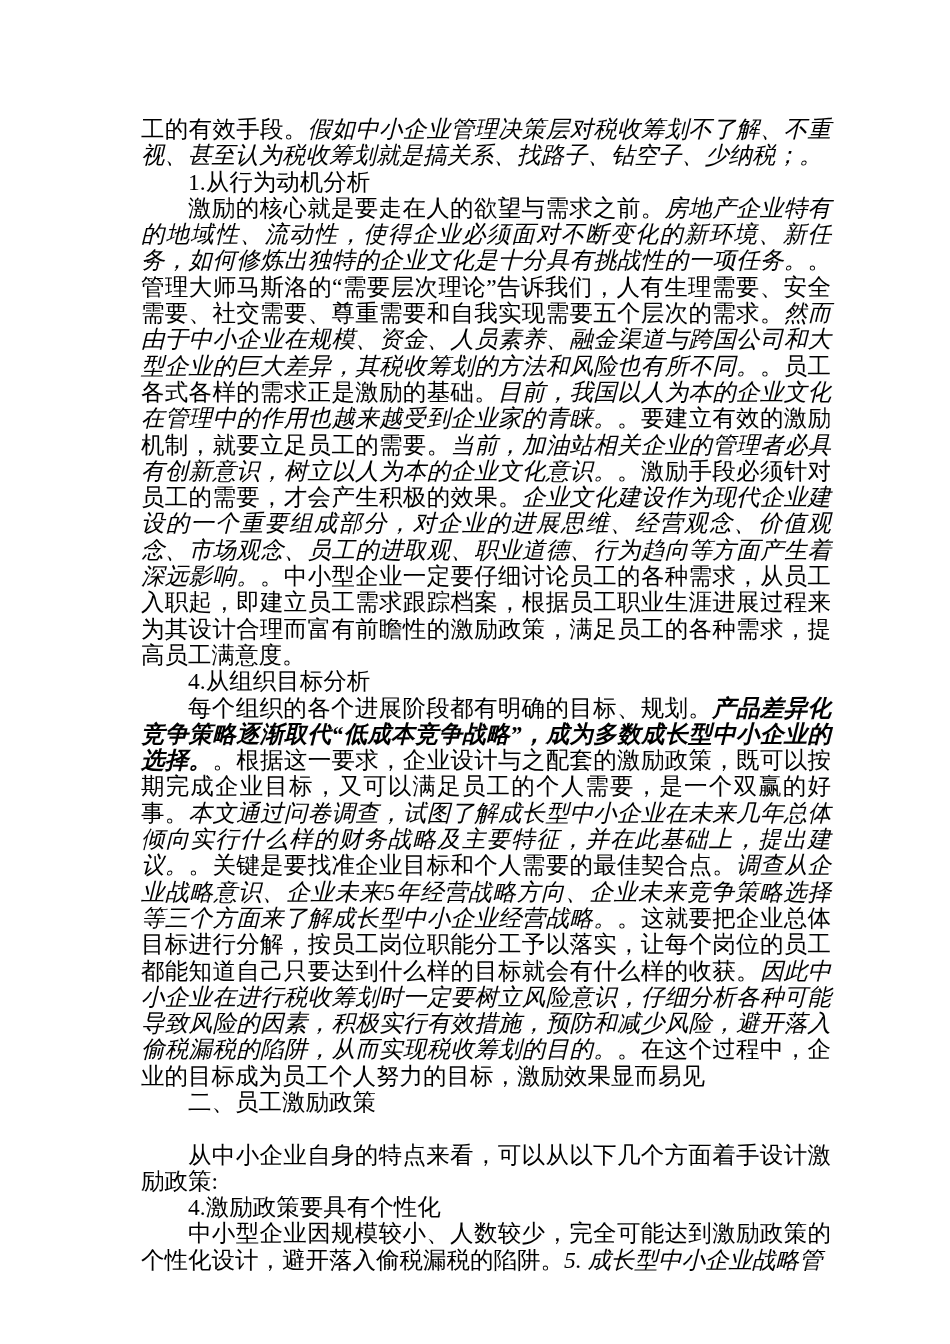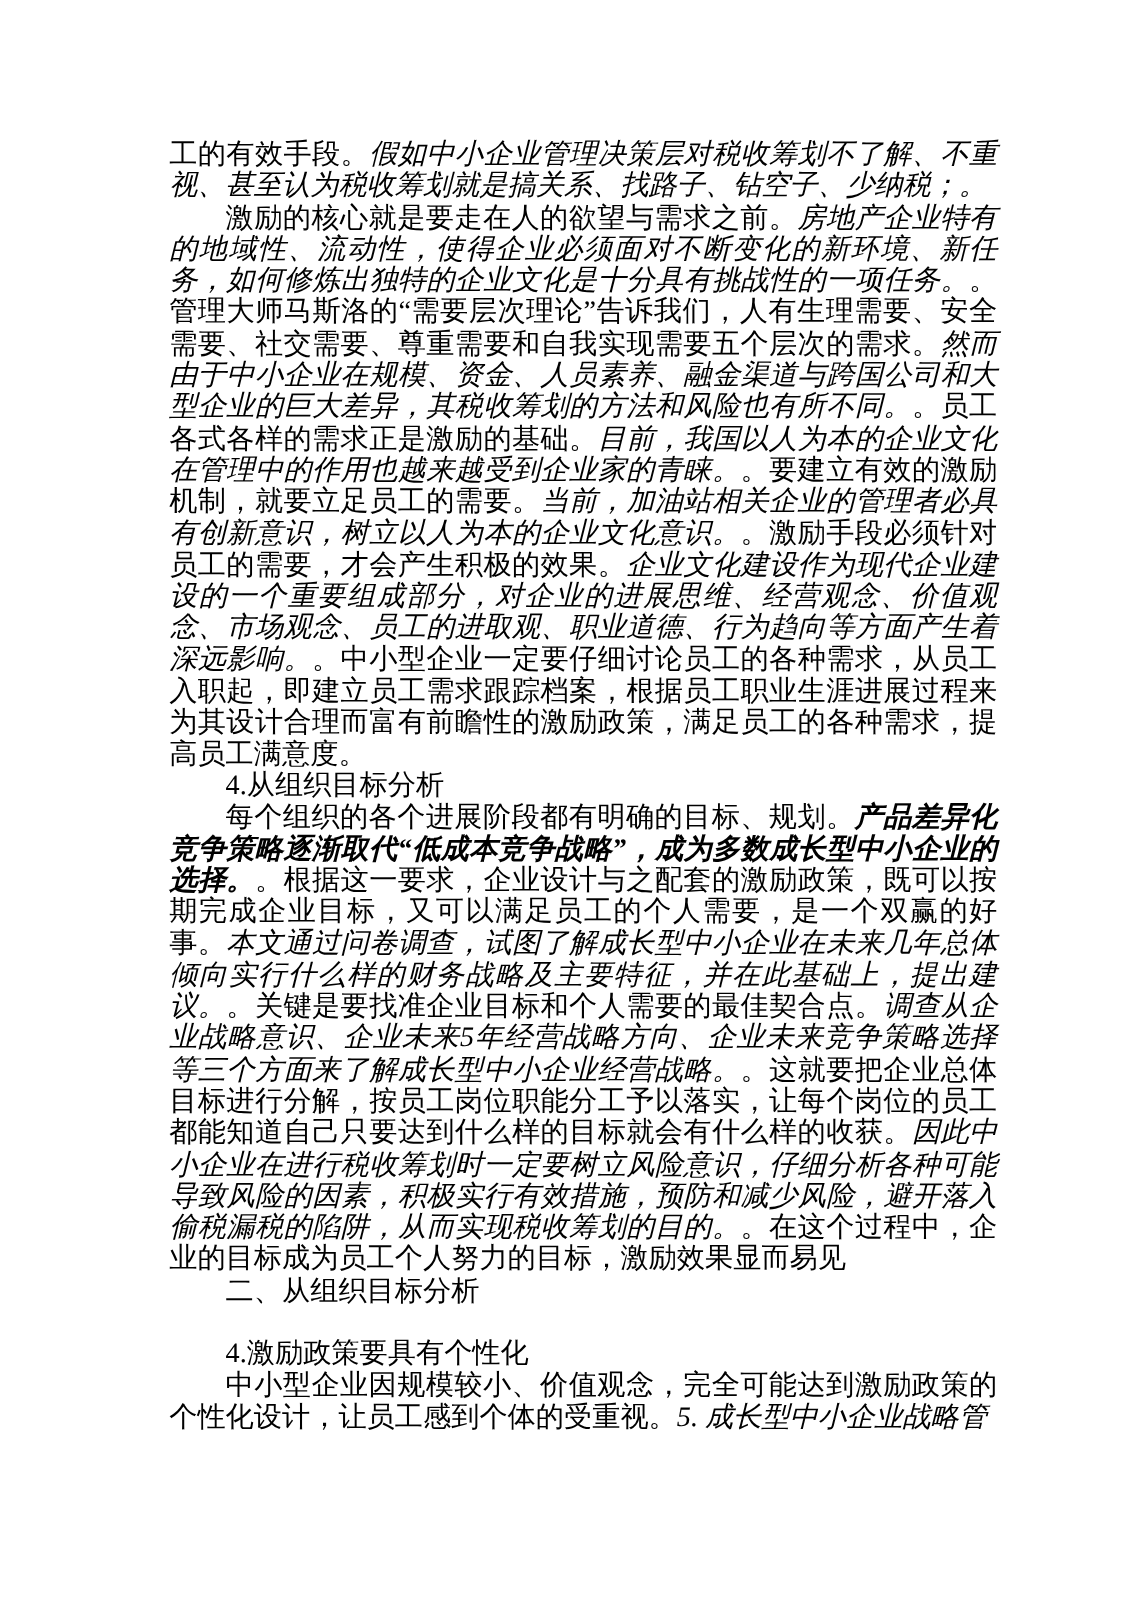"1.从行为动机分析" p { html: none -> <p><span>1.从行为动机分析</span></p> }
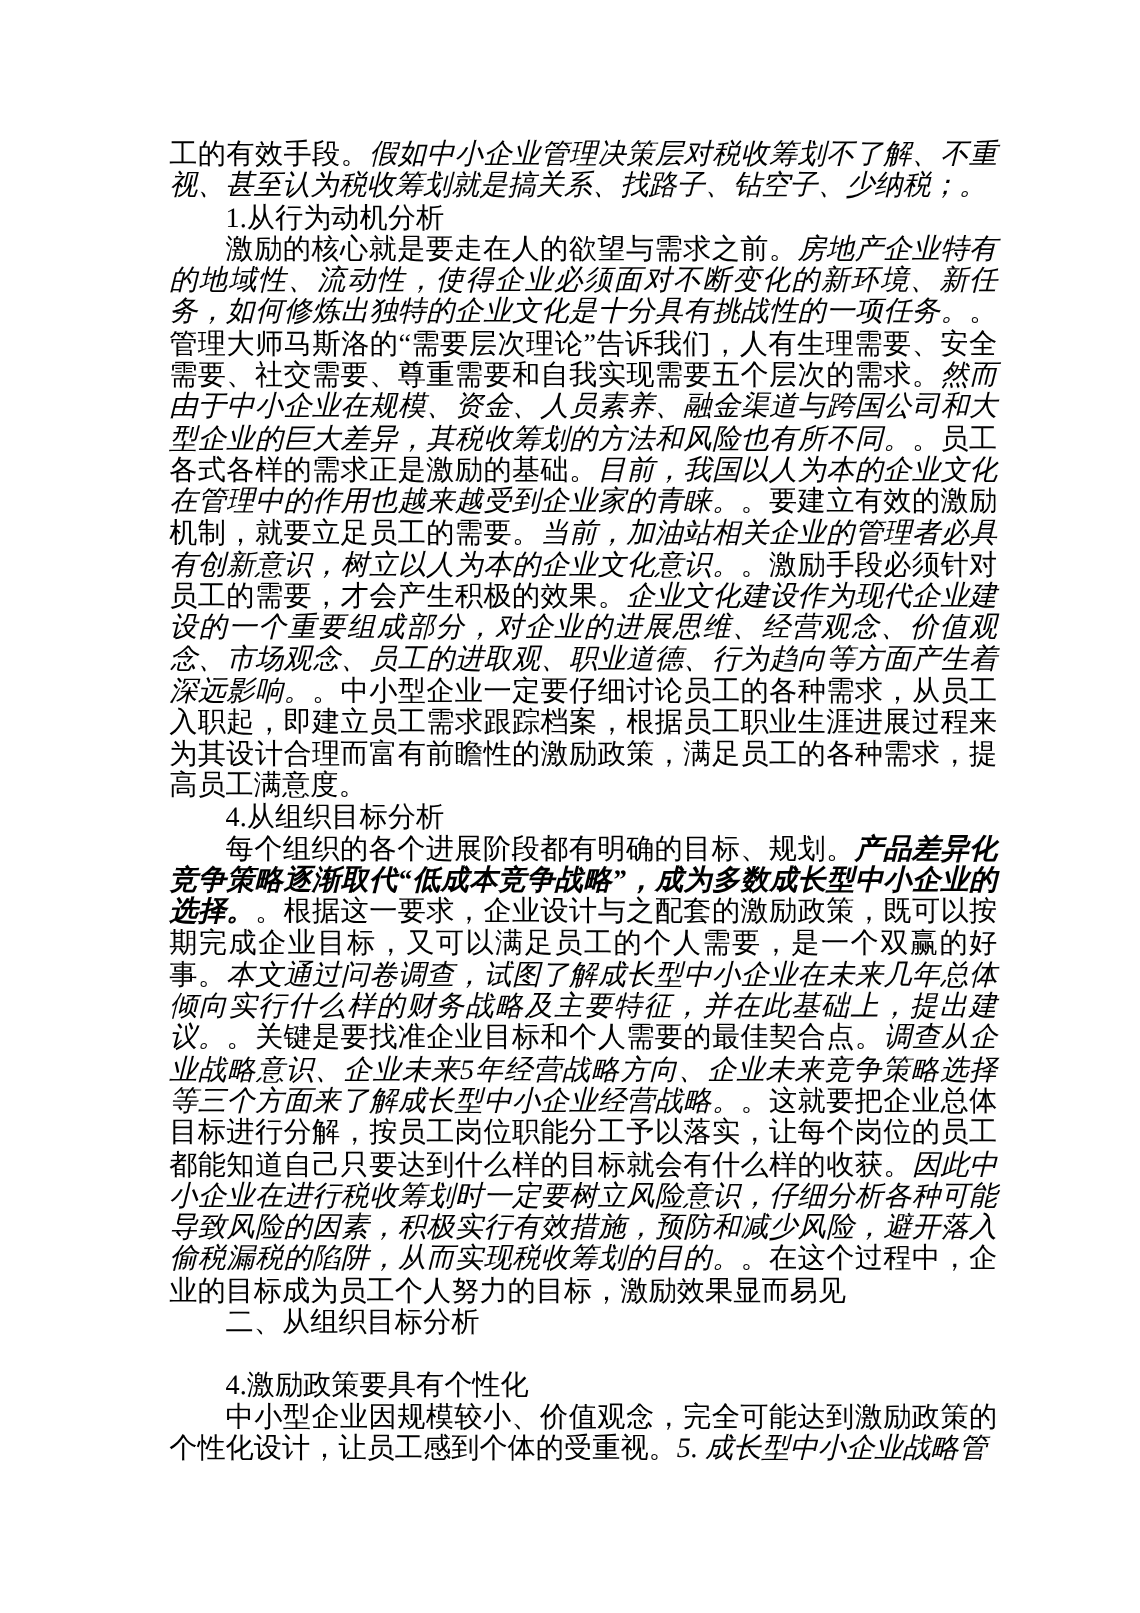"二、从组织目标分析" span.run { text: 从组织目标分析 -> 员工激励政策 }
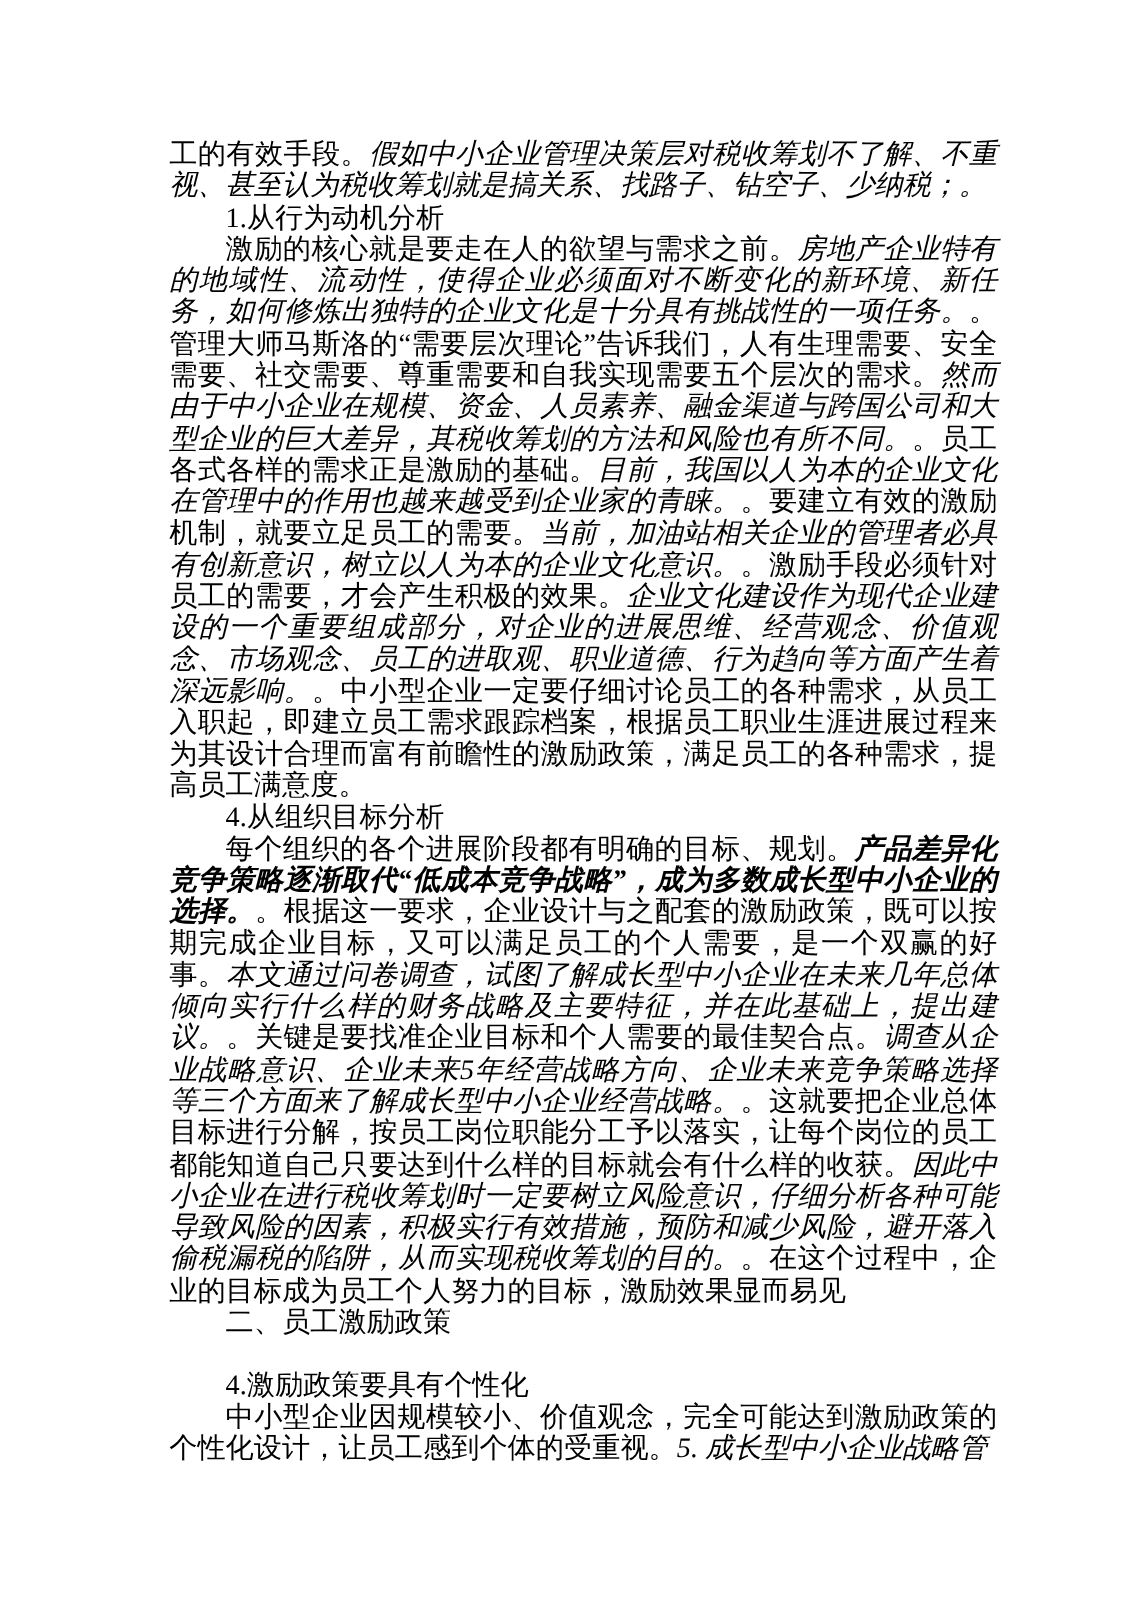"从中小企业自身的特点来看，可以从以下几个方面着手设计激励政策:" p { html: none -> <p><span>从中小企业自身的特点来看，可以从以下几个方面着手设计激励政策:</span></p> }
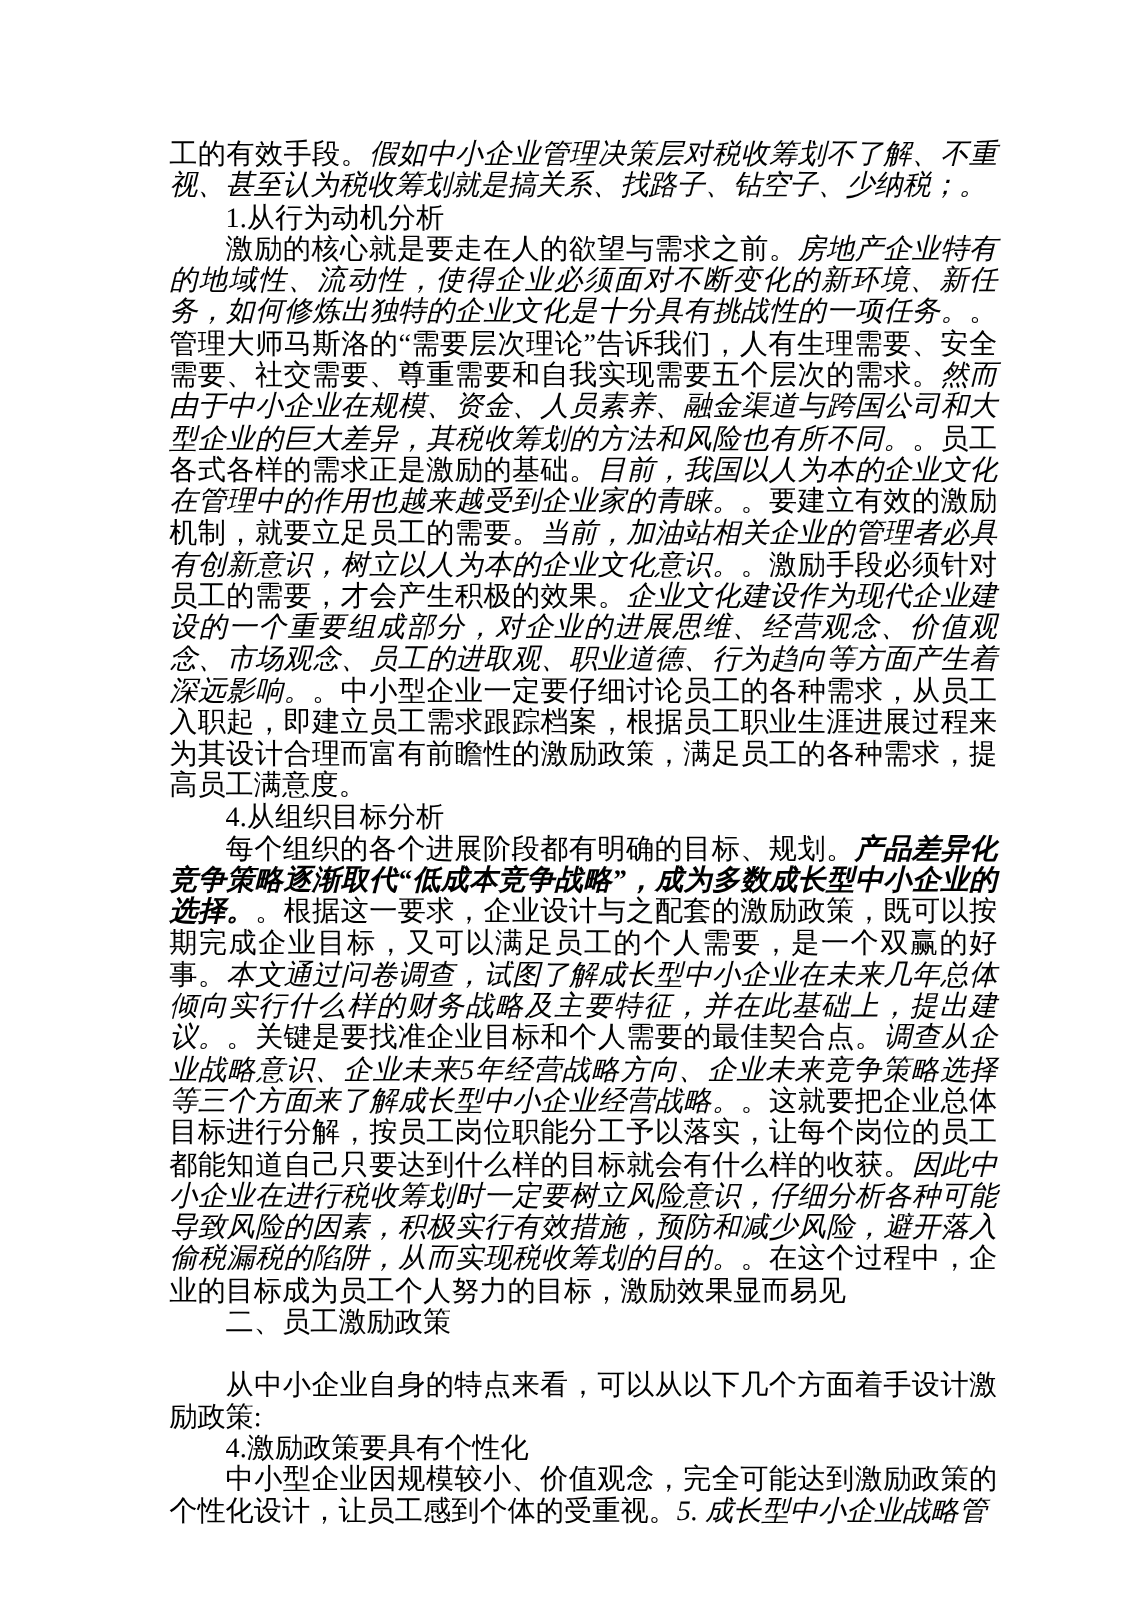"中小型企业因规模较小、价值观念，完全可能达到激励政策的个性化设计，让员工感到个体" span.run { text: 价值观念，完全可能达到激励政策的个性化设计，让员工感到个体的受重视 -> 人数较少，完全可能达到激励政策的个性化设计，避开落入偷税漏税的陷阱 }
